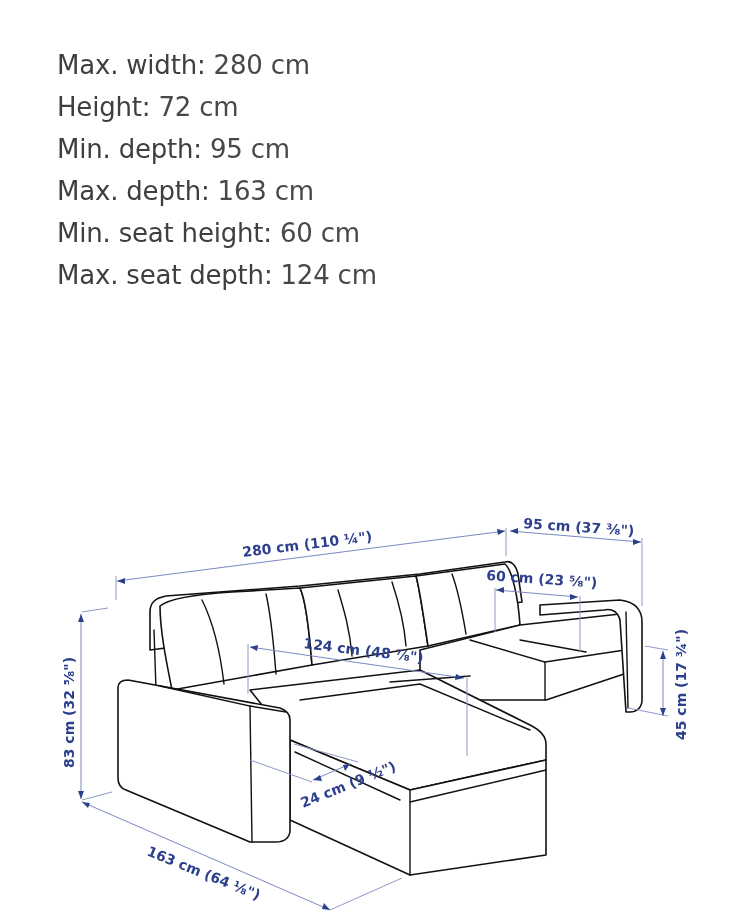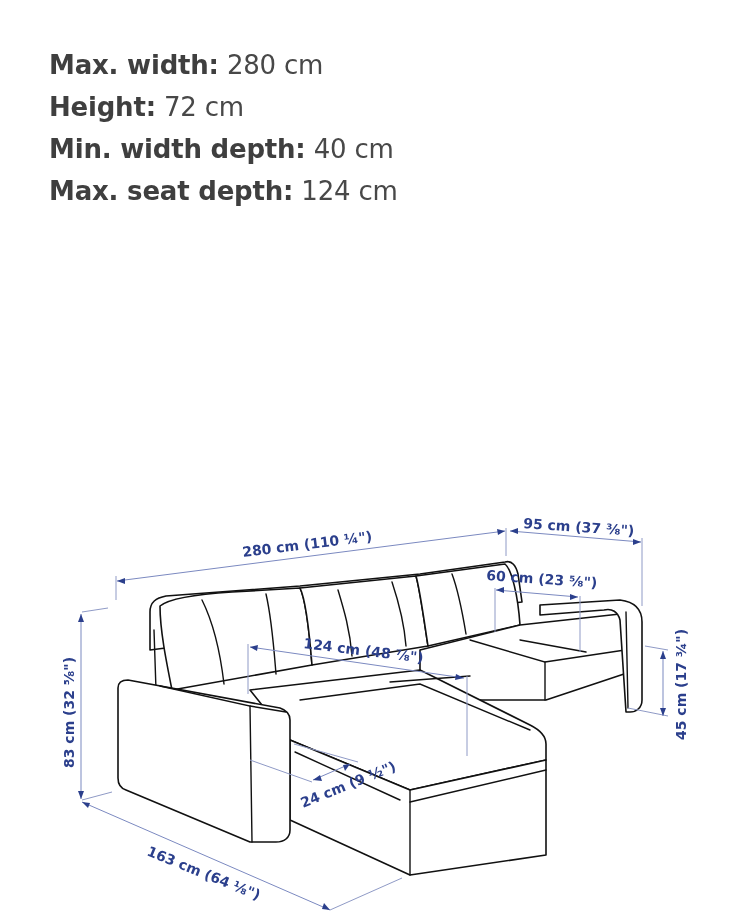"Max. width:" .spec-label { font-weight: bold -> normal; margin-left: none -> 8px }
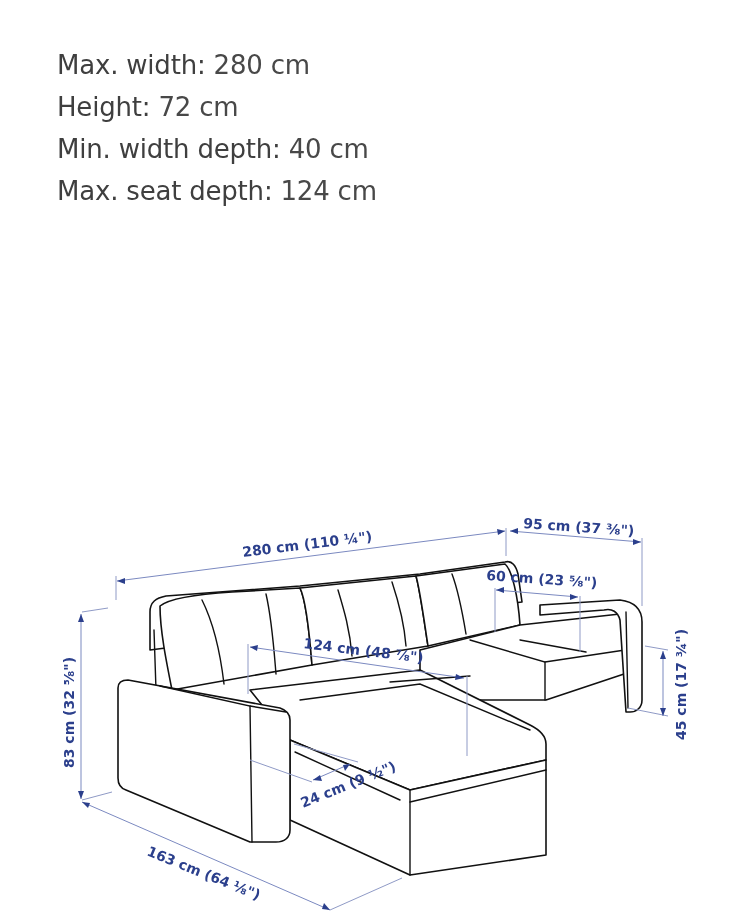"Min. depth: 95 cm" li.spec-row { html: none -> <li><span>Min. depth:</span> <span>95 cm</span></li> }
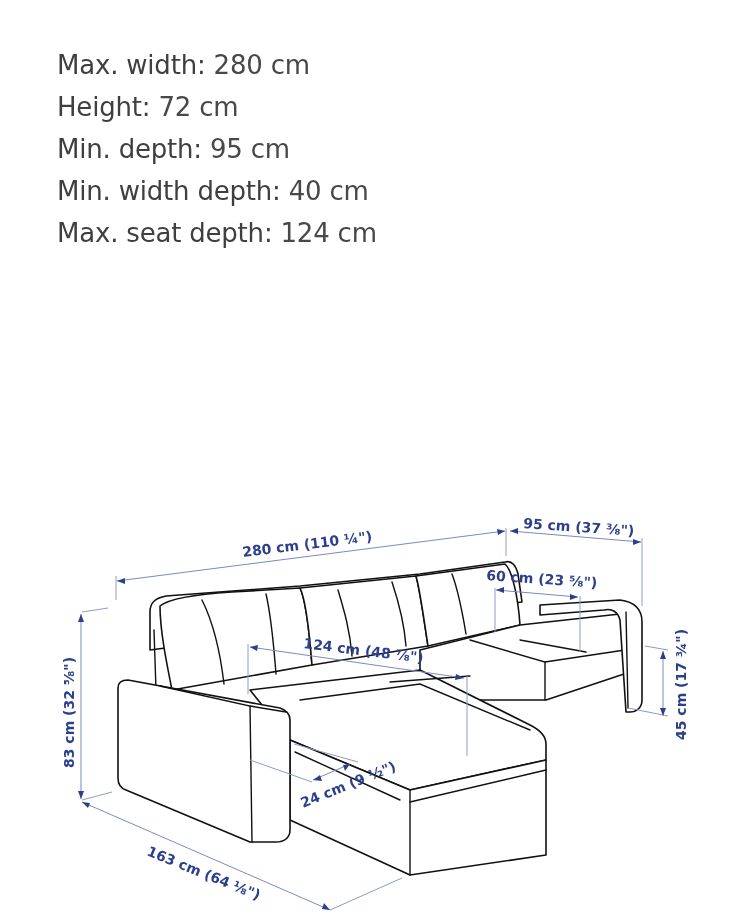"Max. depth: 163 cm" li.spec-row { html: none -> <li><span>Max. depth:</span> <span>163 cm</span></li> }
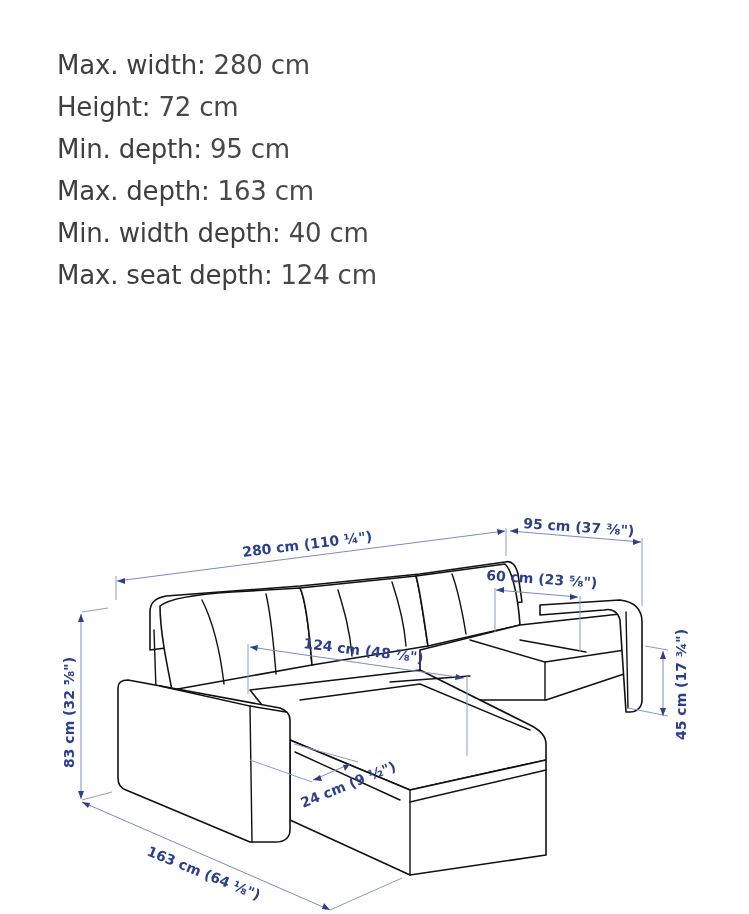"Min. width depth:" span.spec-label { text: width depth -> seat height }
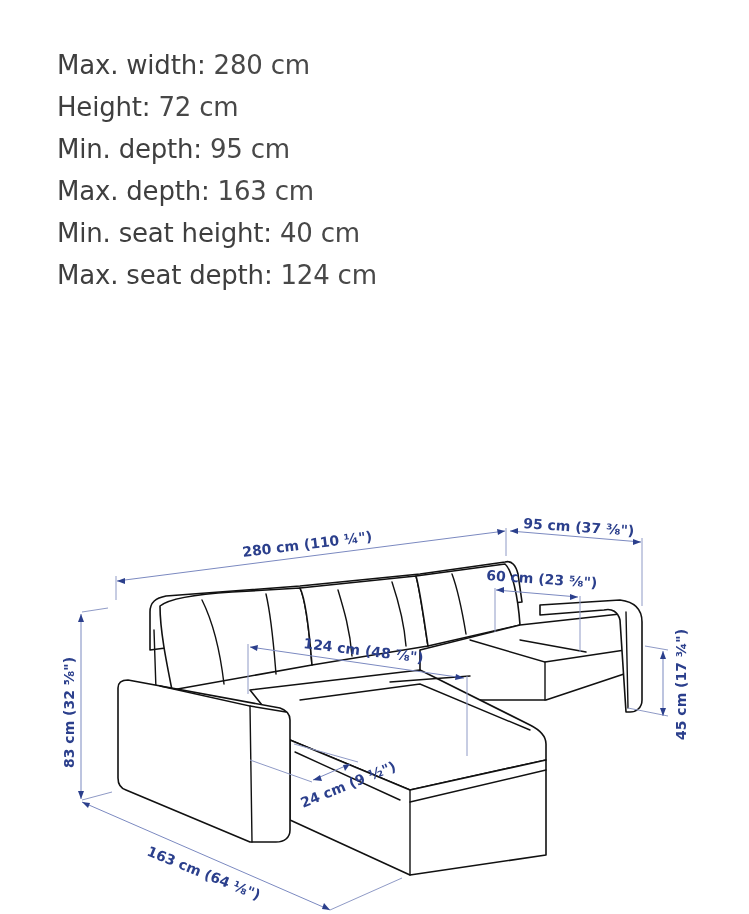"40 cm" span.spec-value { text: 40 -> 60 }
